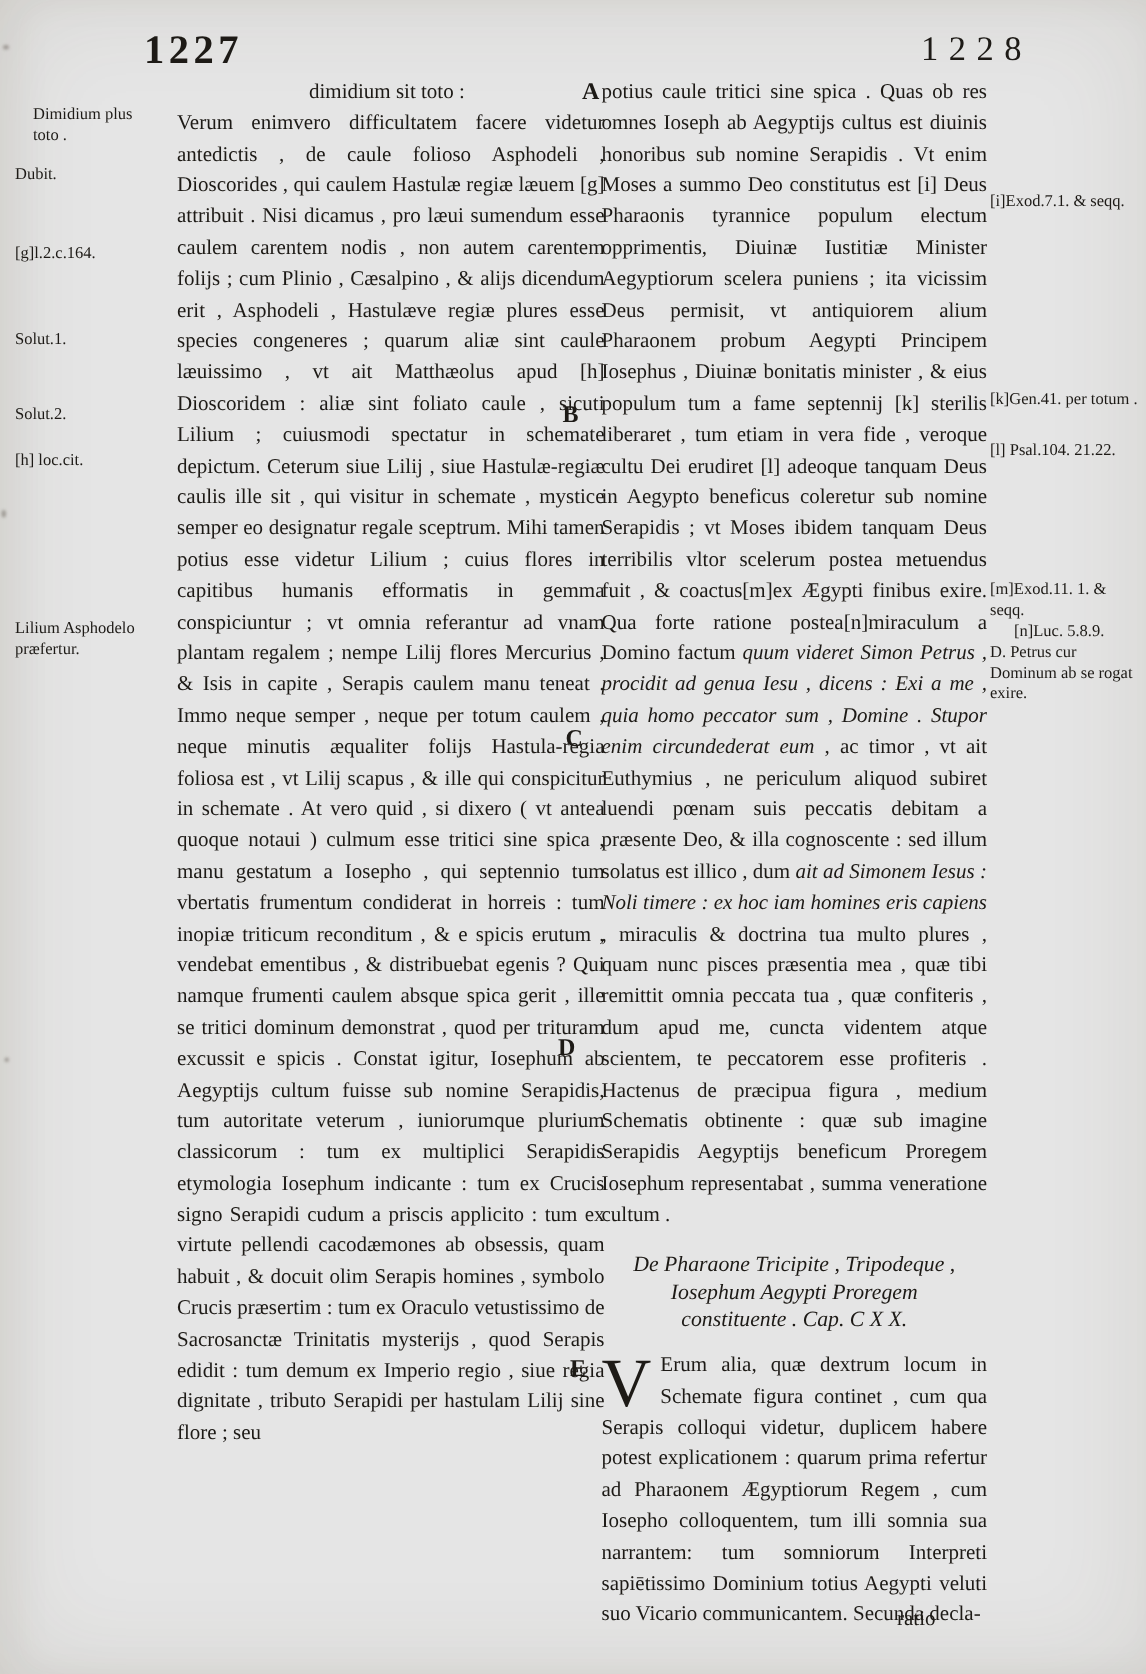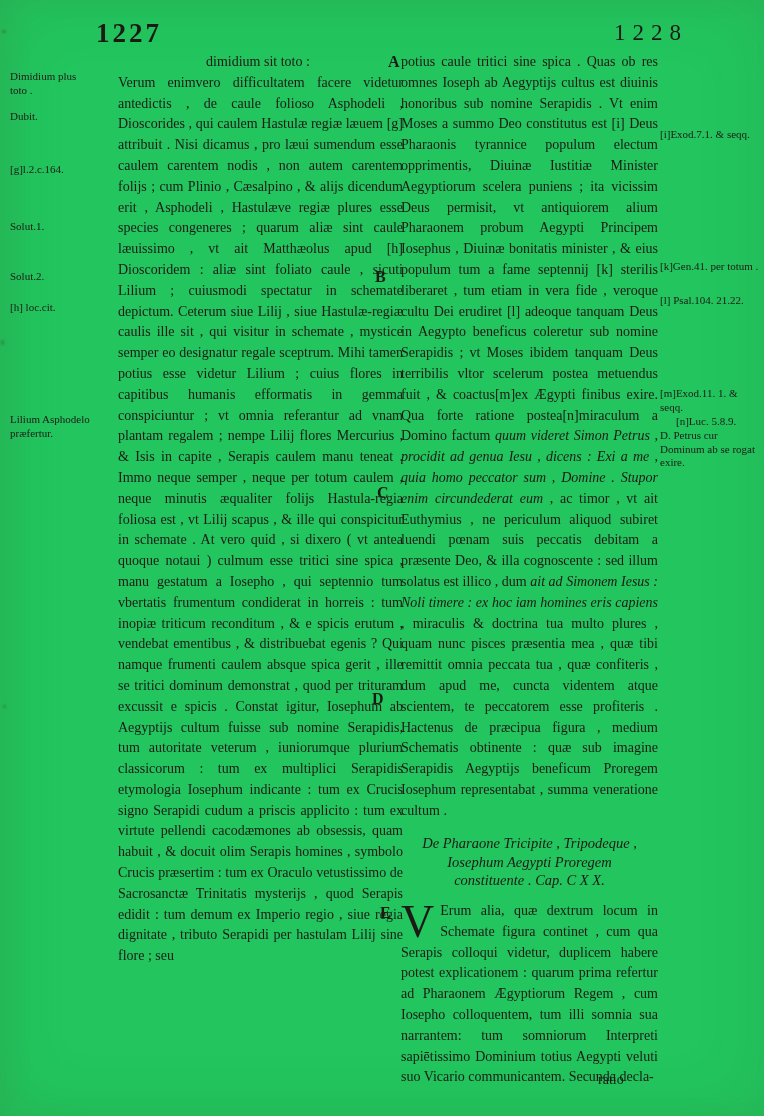"1227" .page { background: #22c55e -> #e5e5e5 }
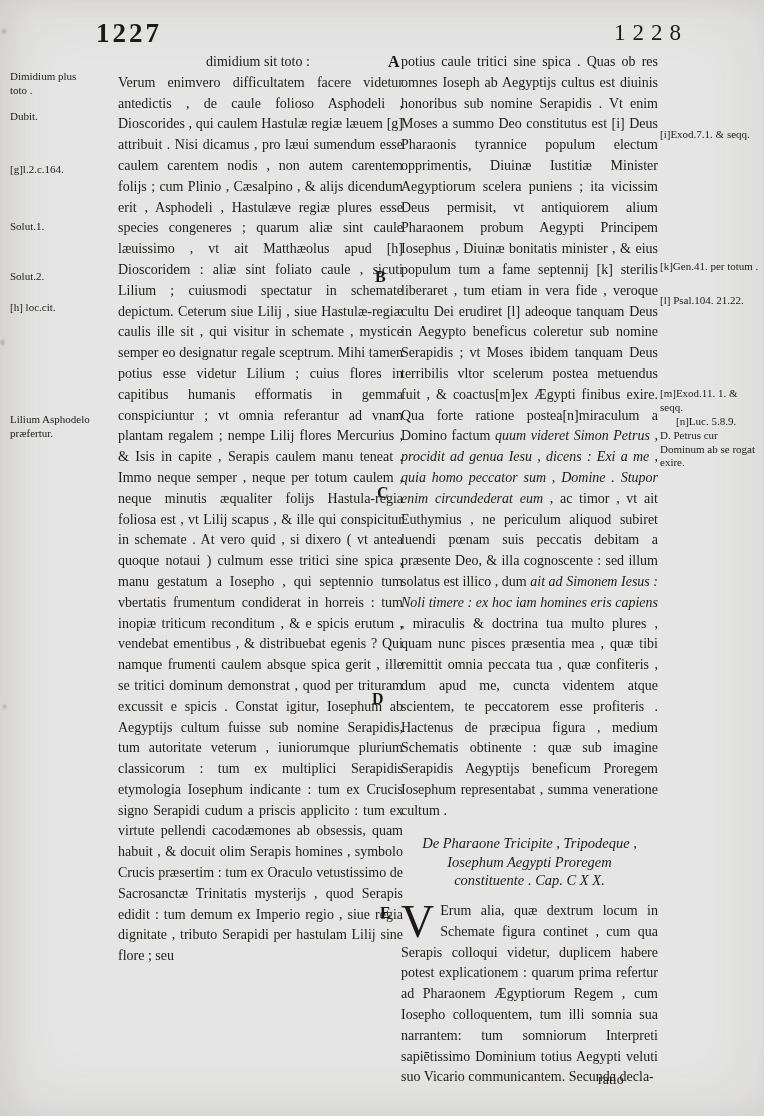"Dimidium plus toto ." div.note { margin-left: none -> 12px }
